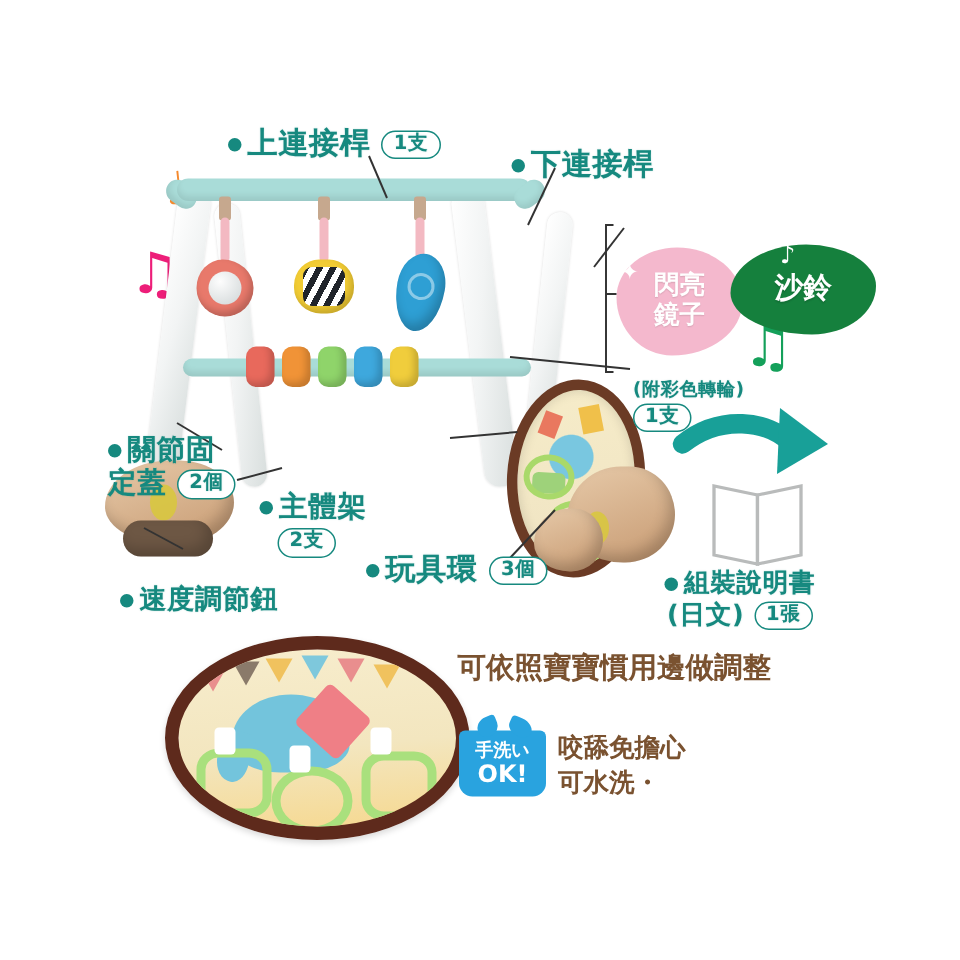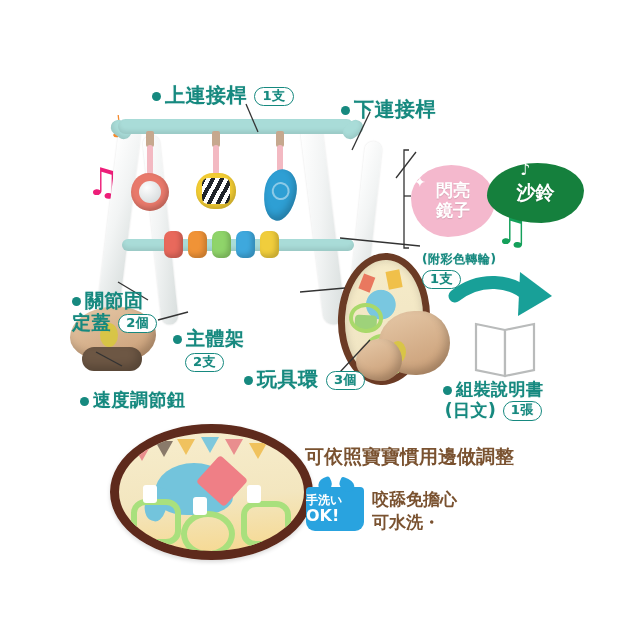"可依照寶寶慣用邊做調整" div { margin-top: 12px -> 0 }
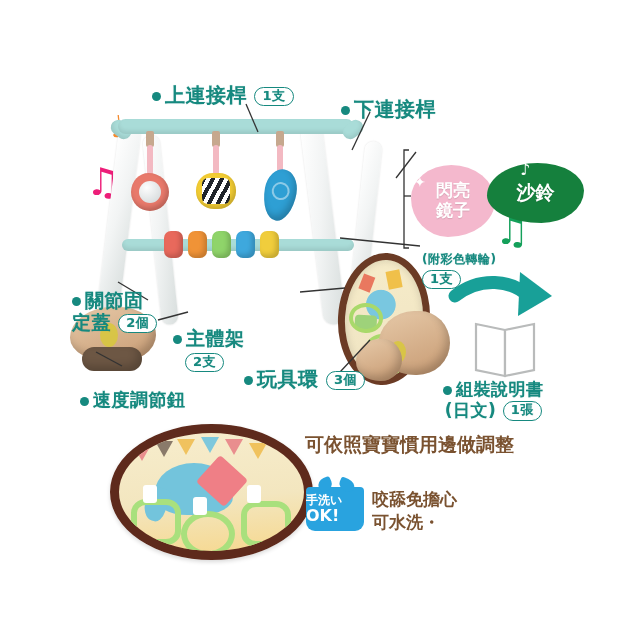"手洗い" .wash { align-items: none -> center }
